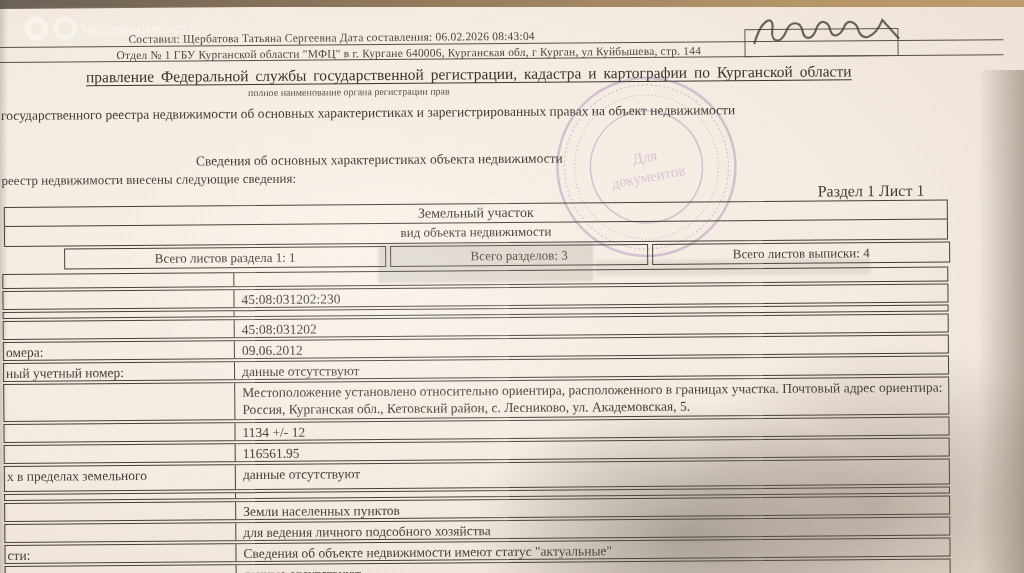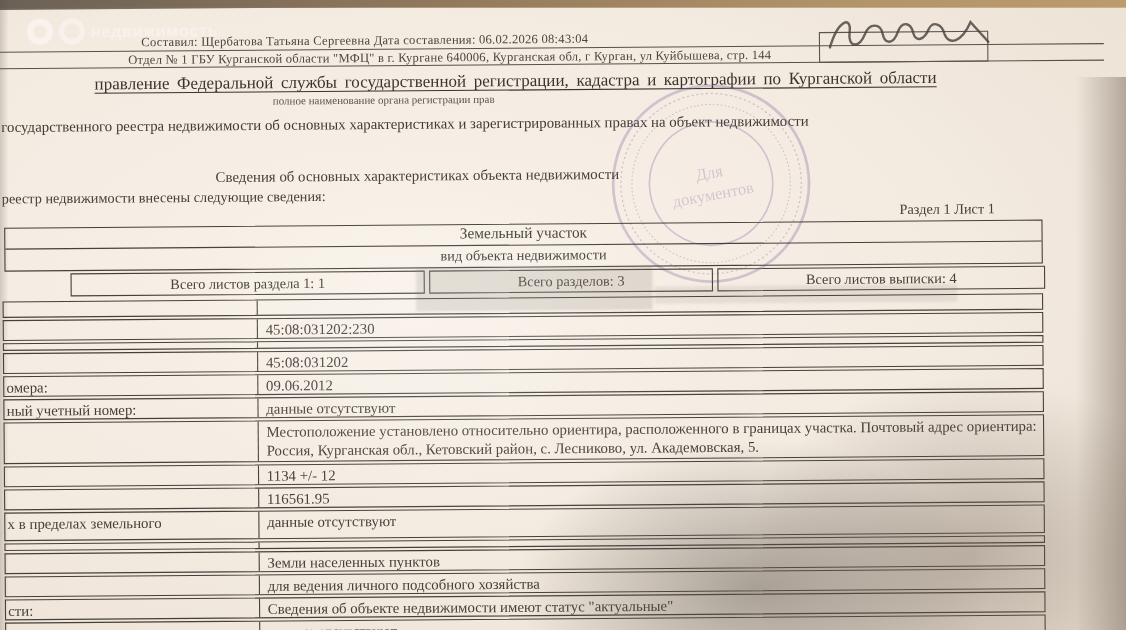"Раздел 1 Лист 1" .sheet { font-size: 13px -> 16px }
